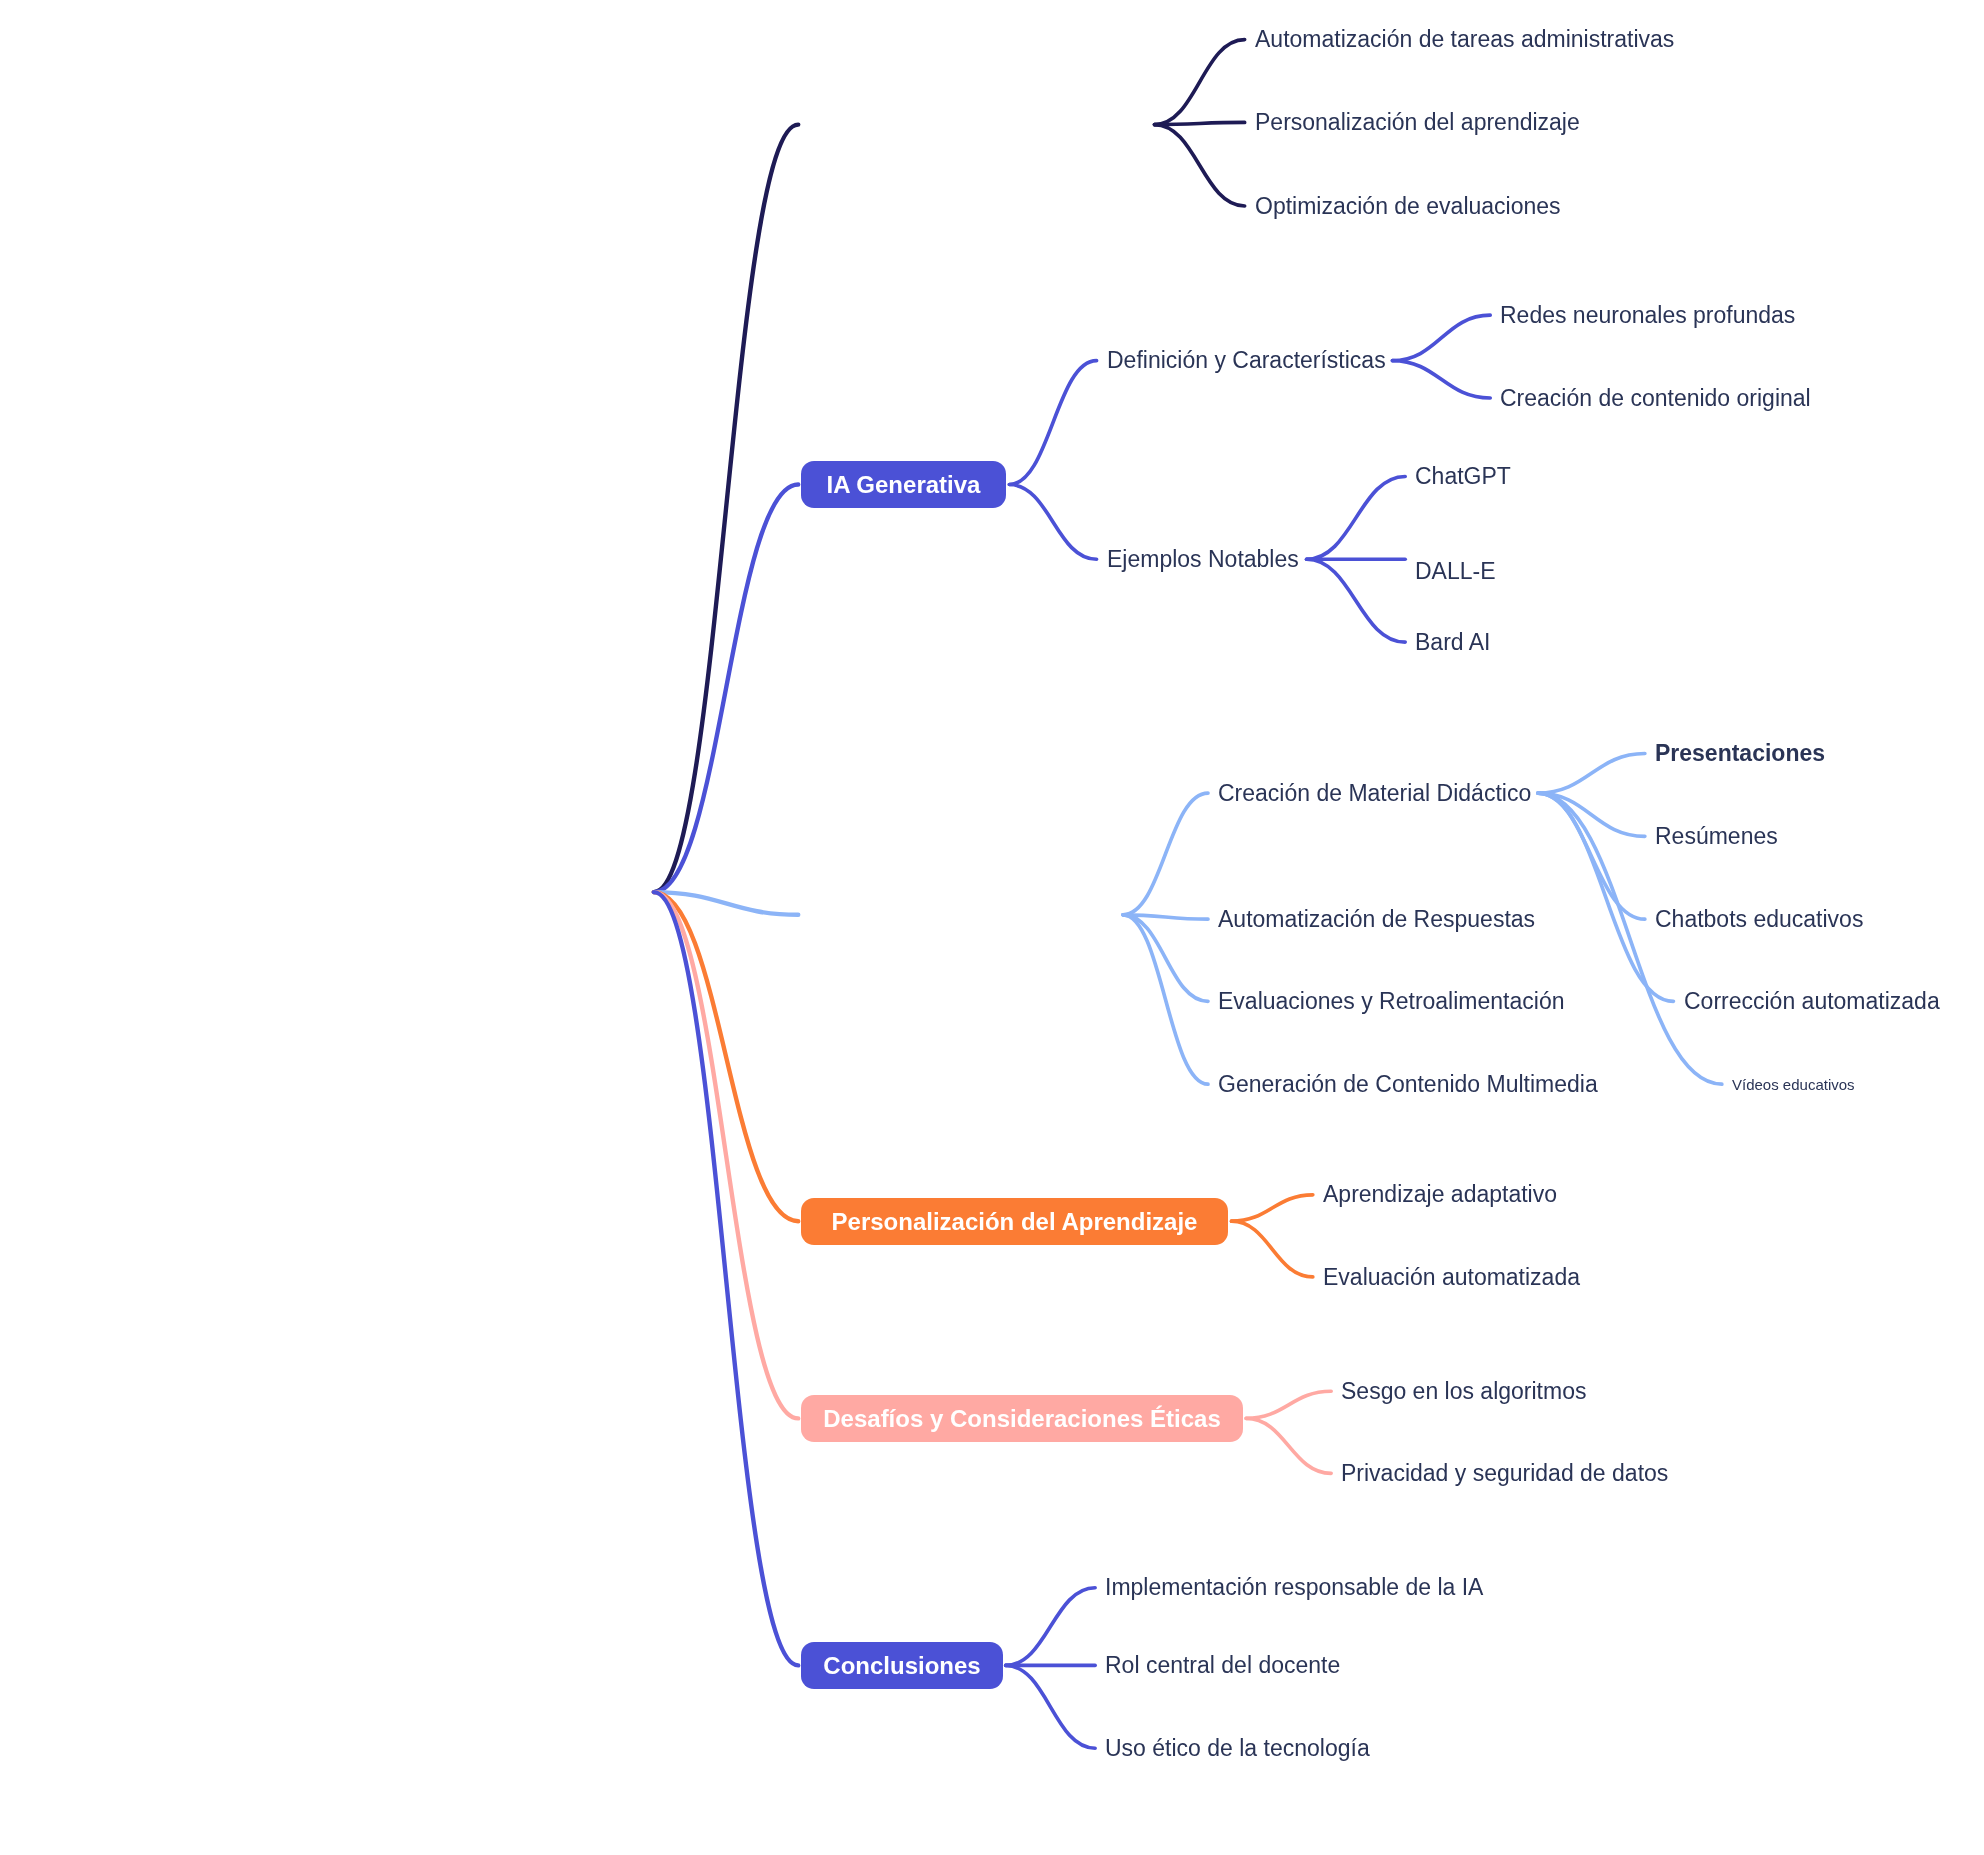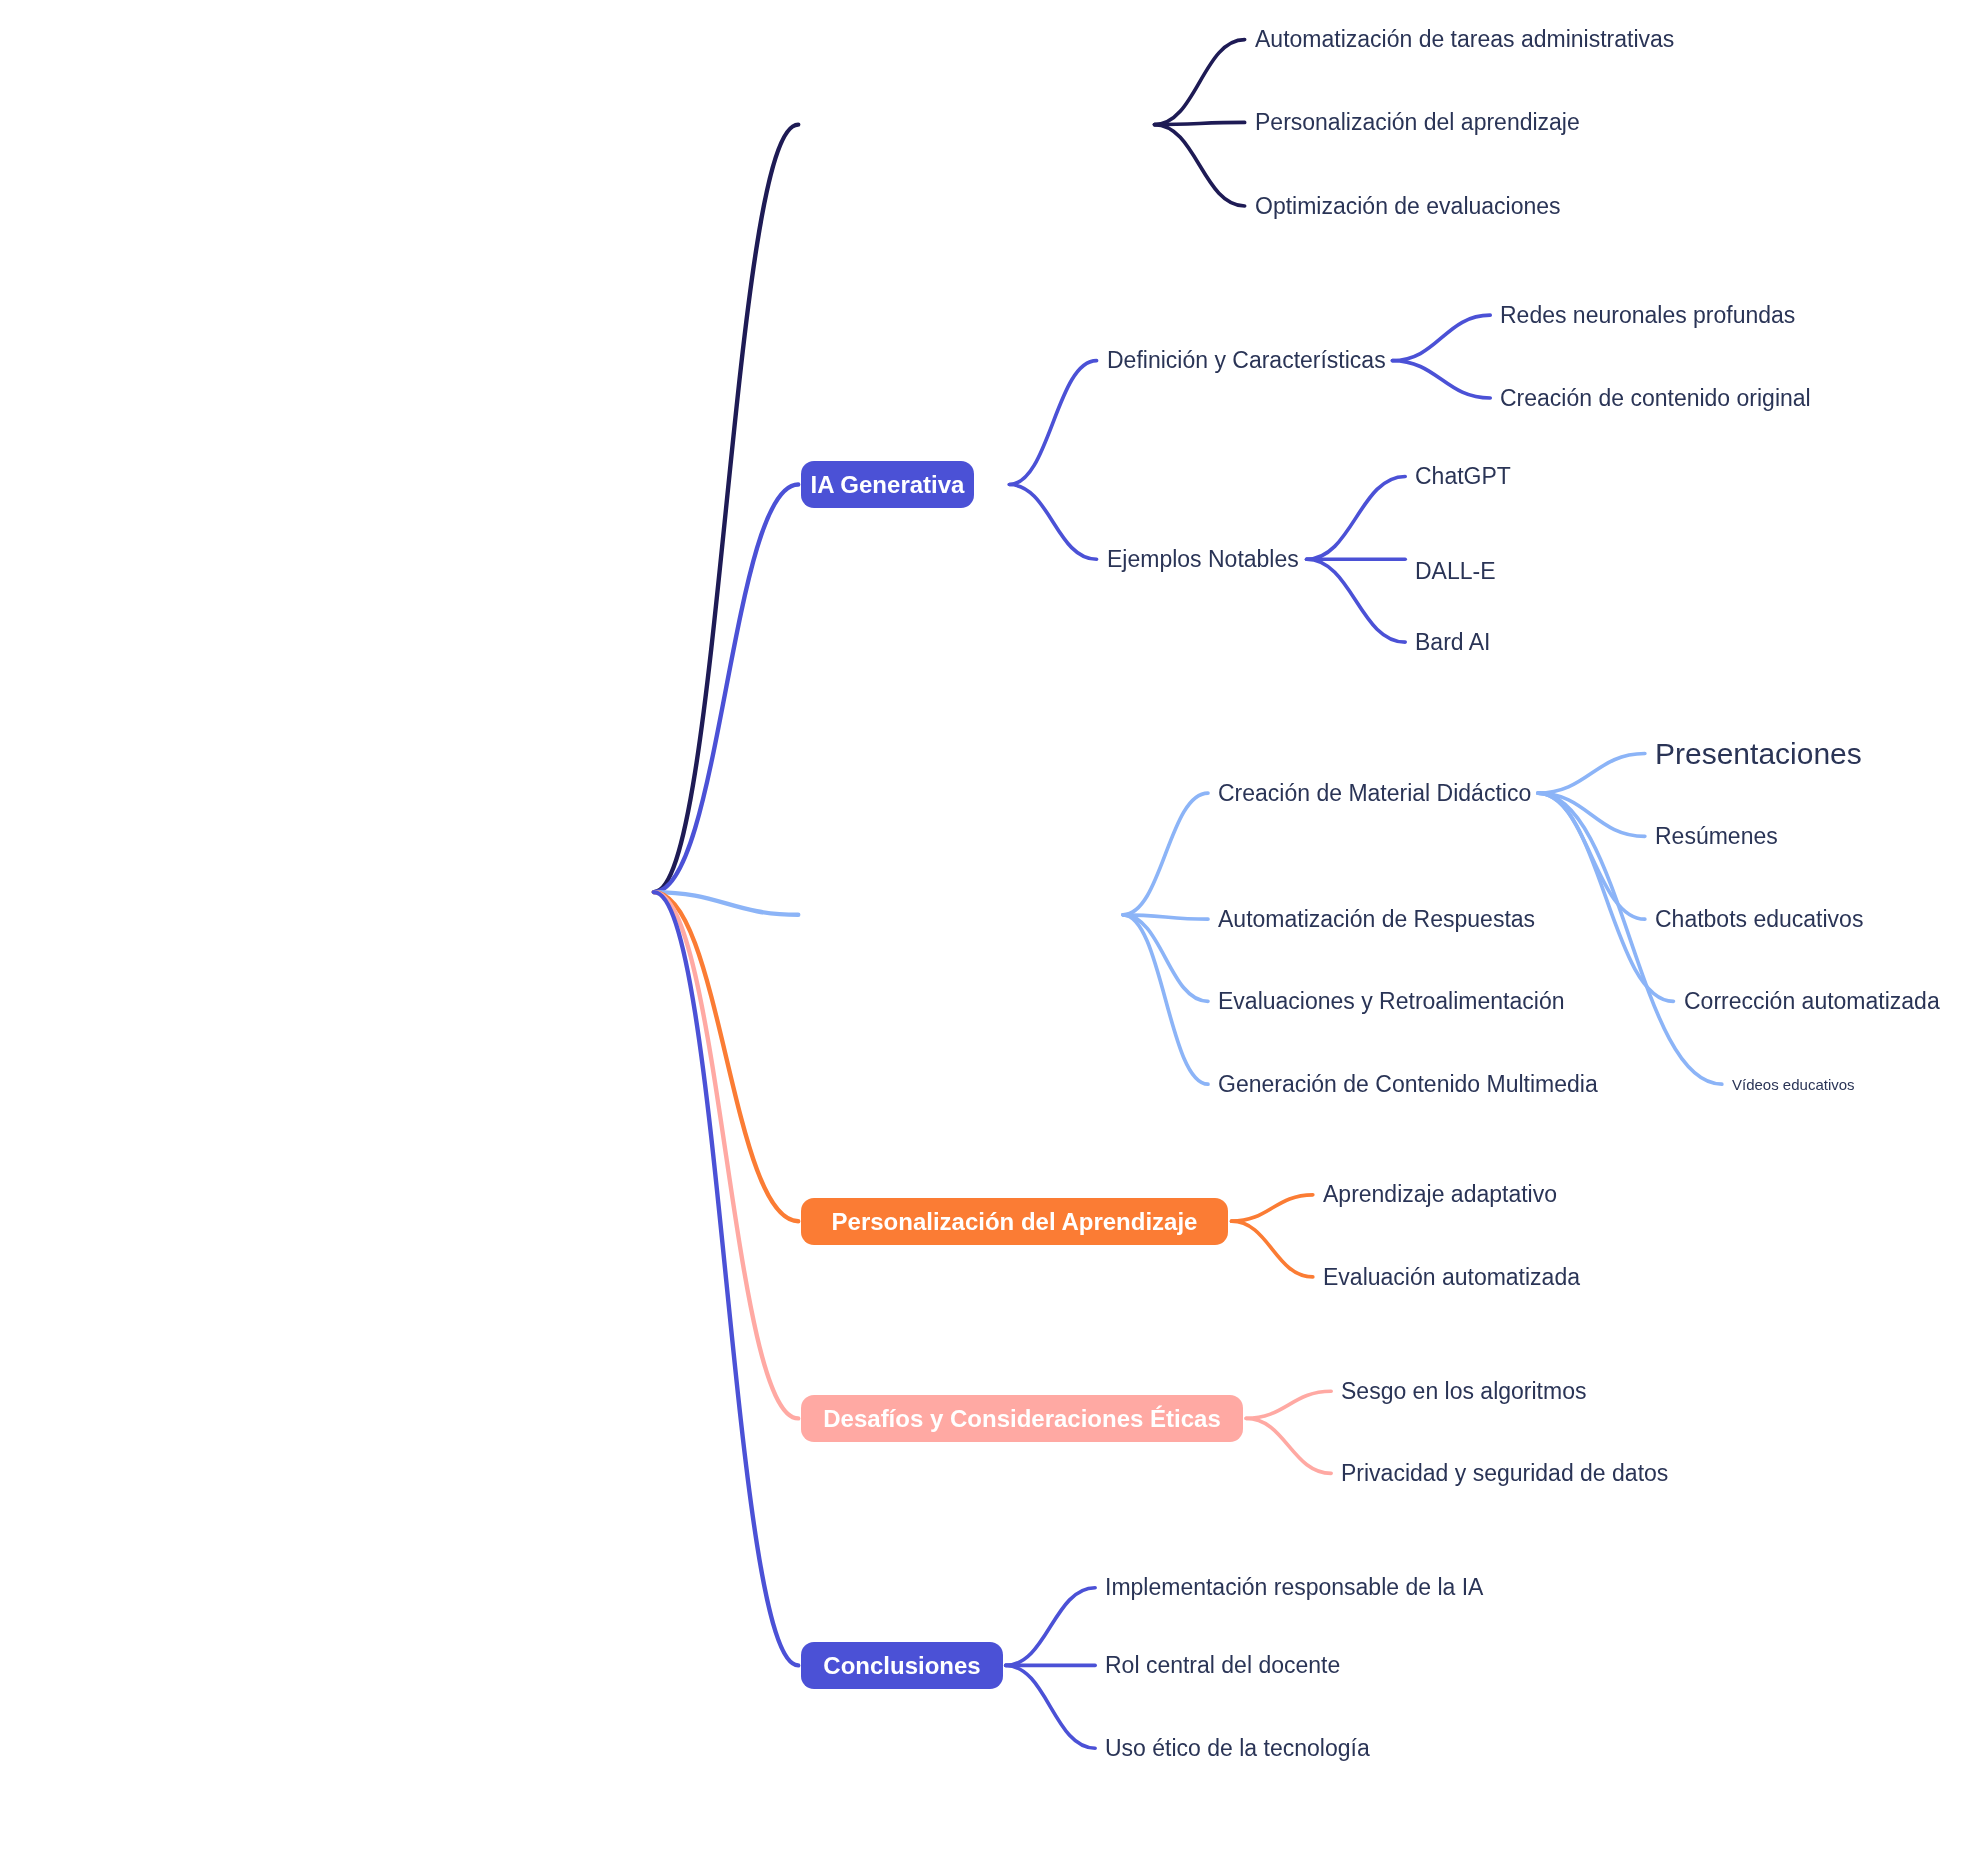"IA Generativa" div.node { width: 173px -> 205px }
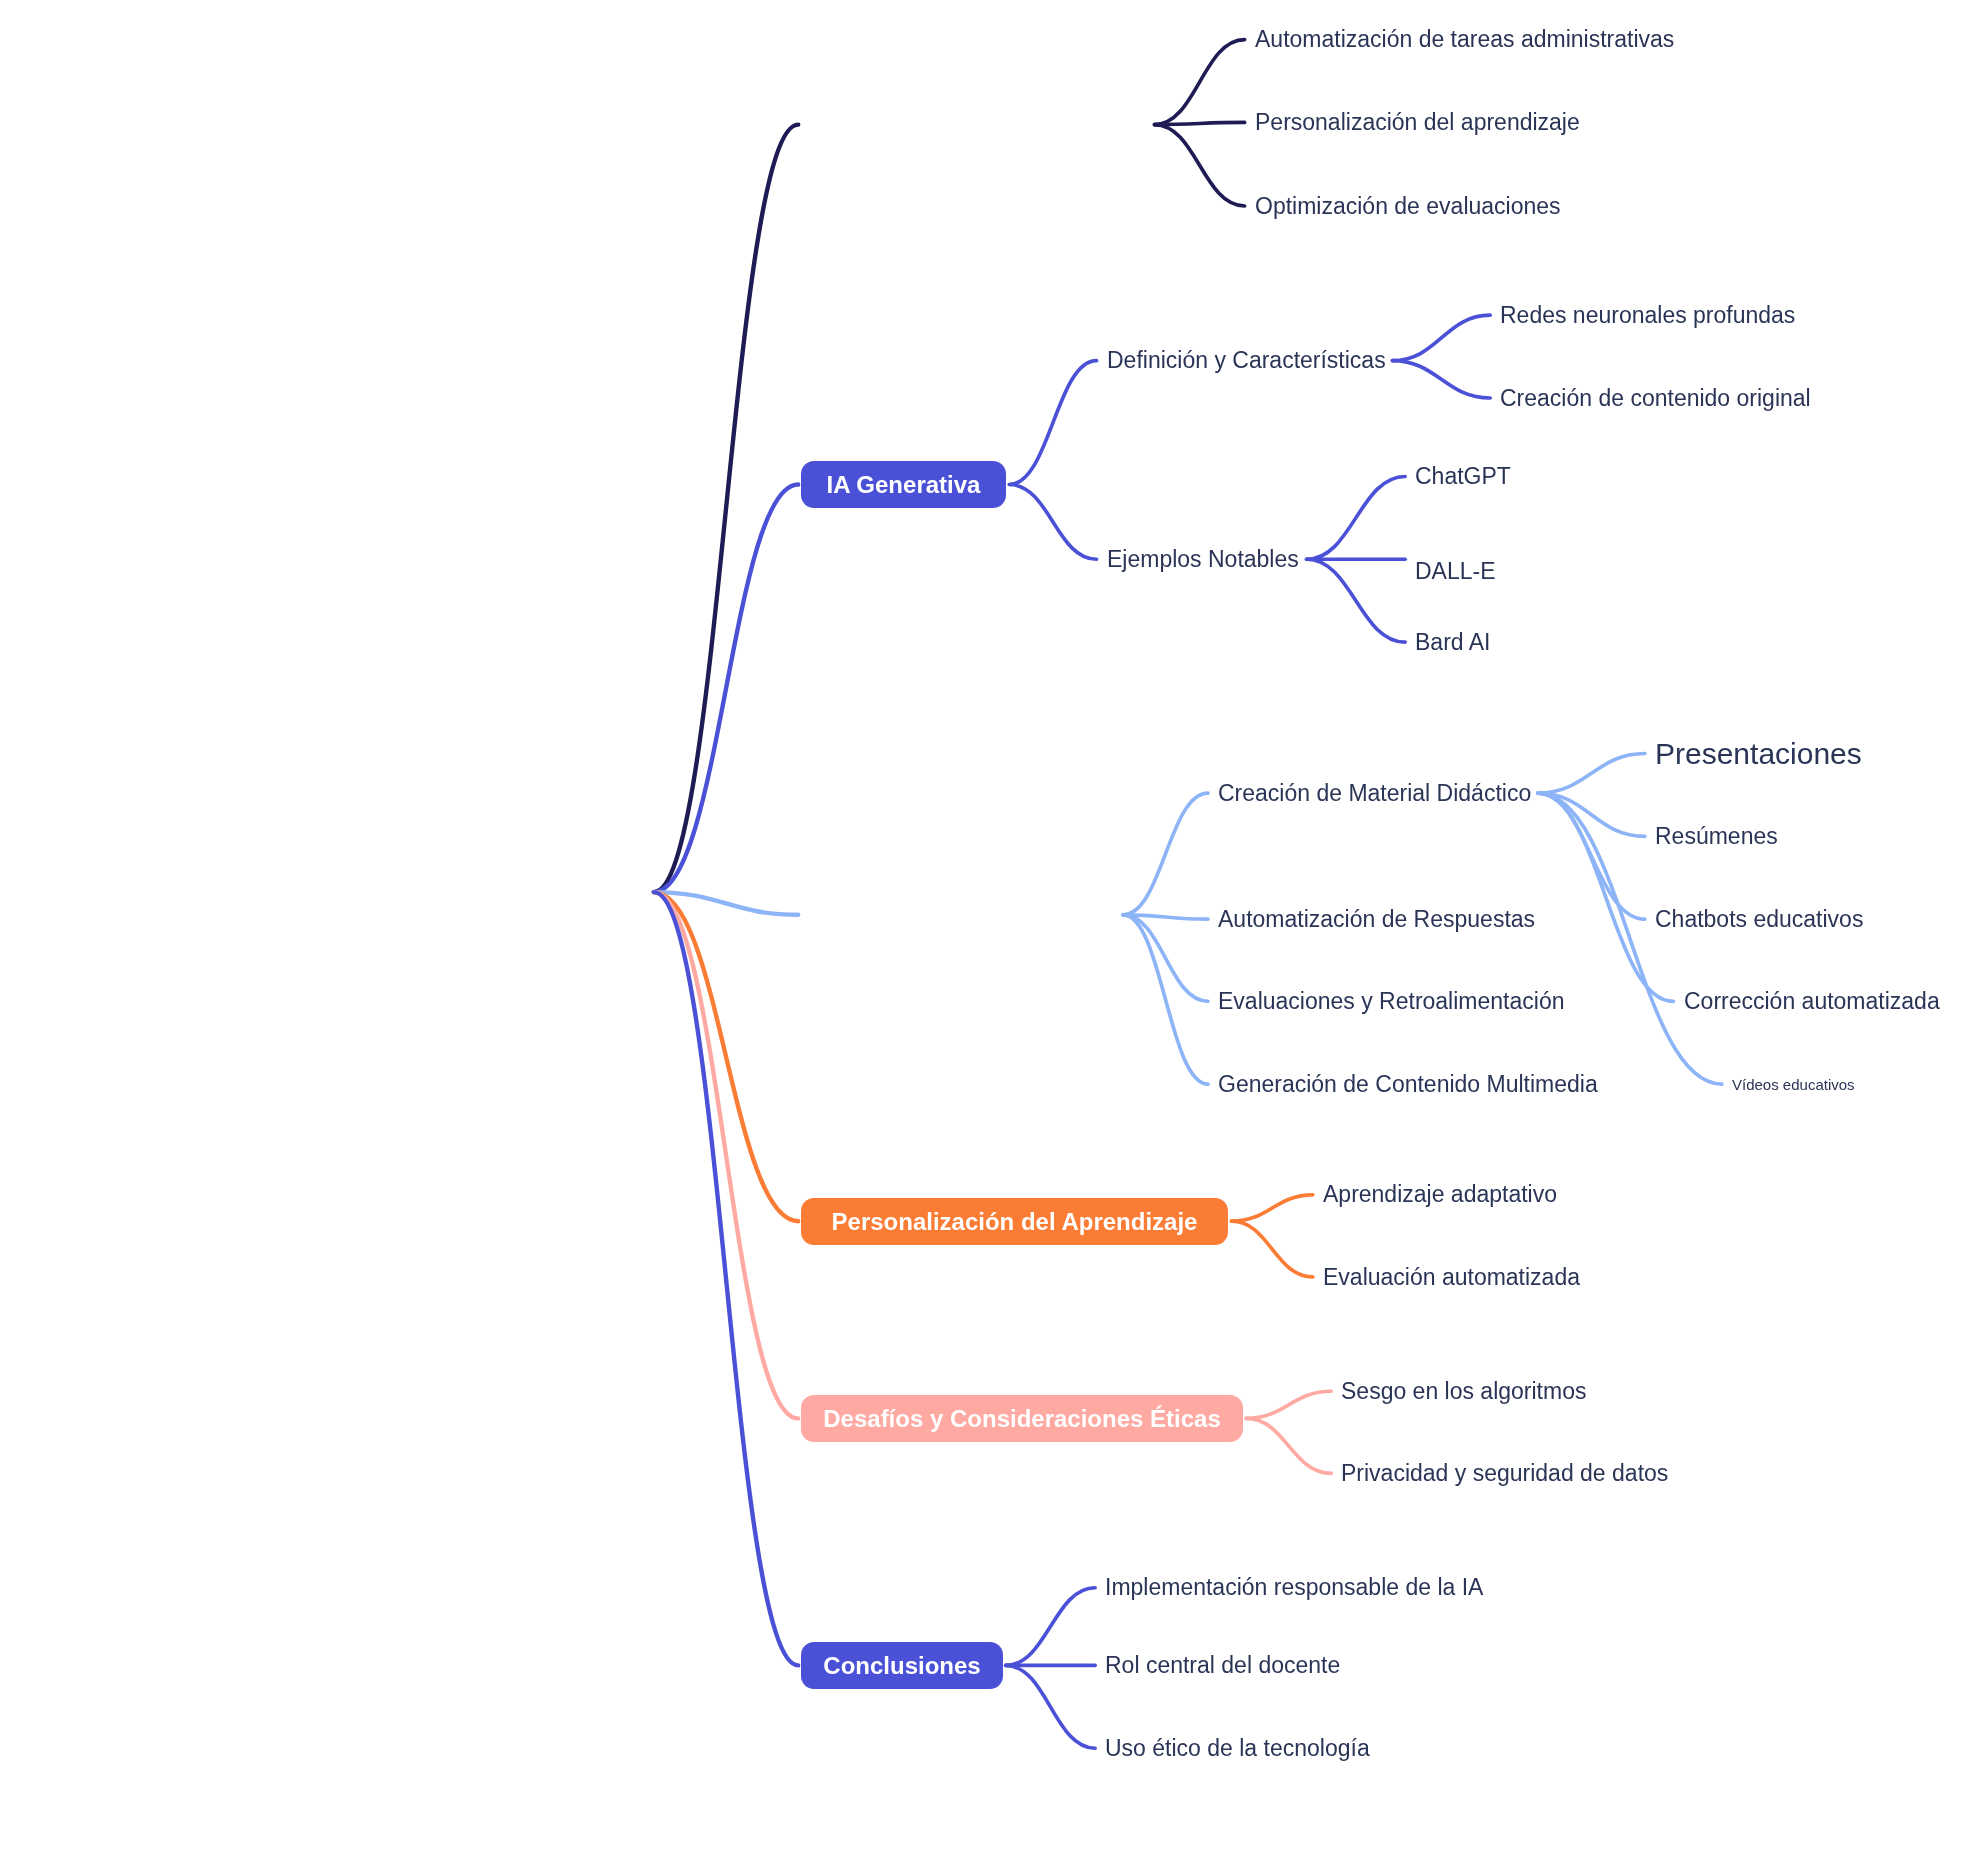"Presentaciones" div.node { font-size: 30px -> 23px; font-weight: none -> bold }
